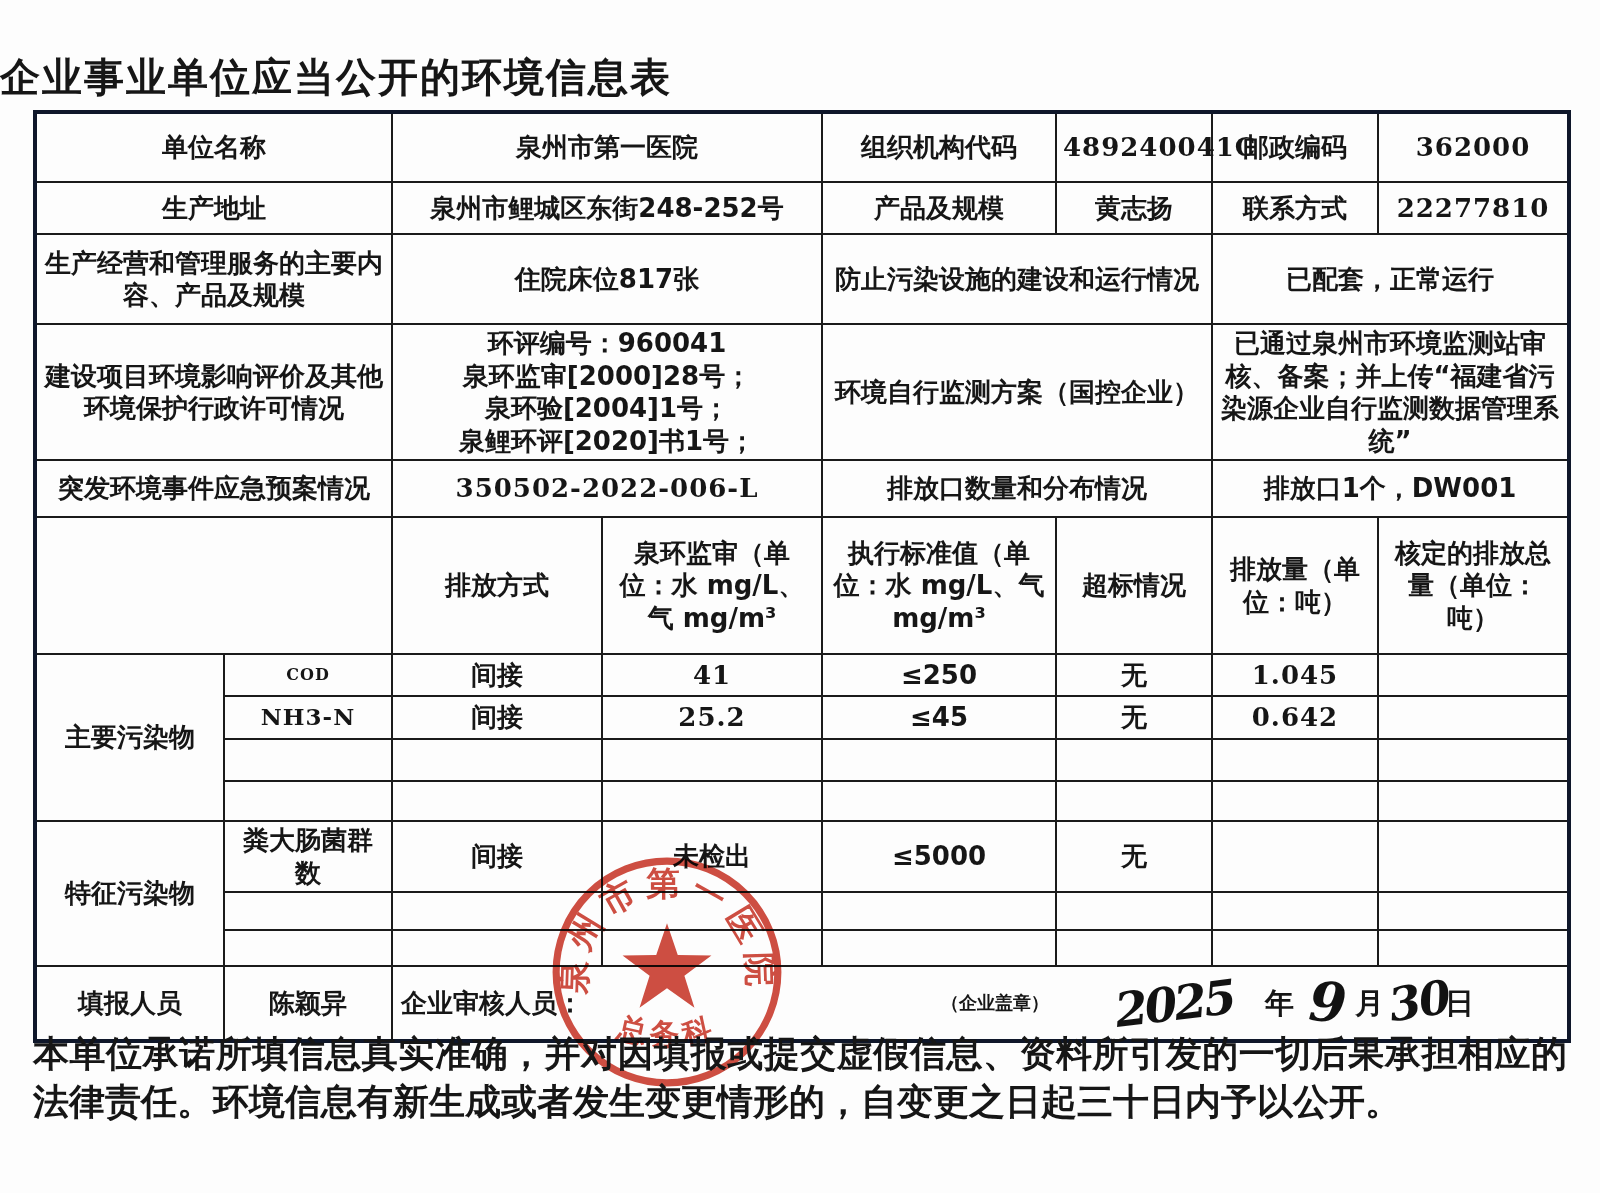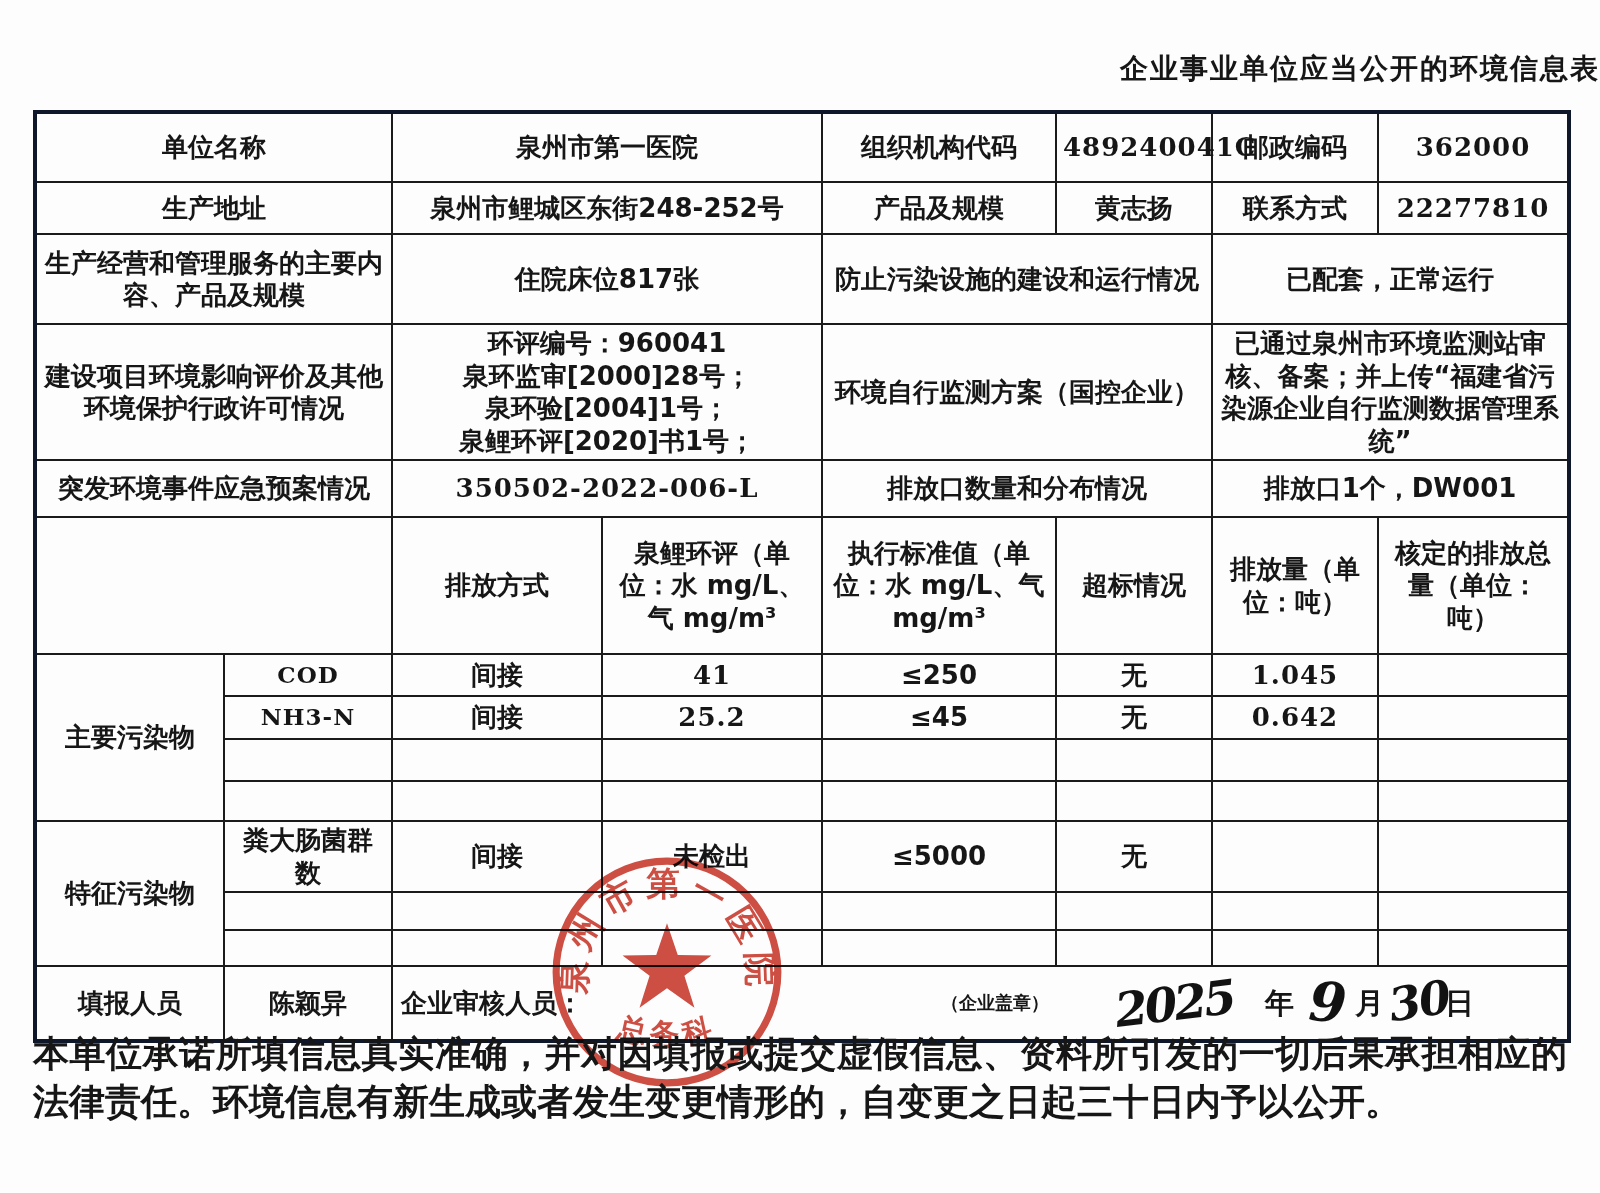"企业事业单位应当公开的环境信息表" .page-title { font-size: 28px -> 40px; text-align: right -> left }
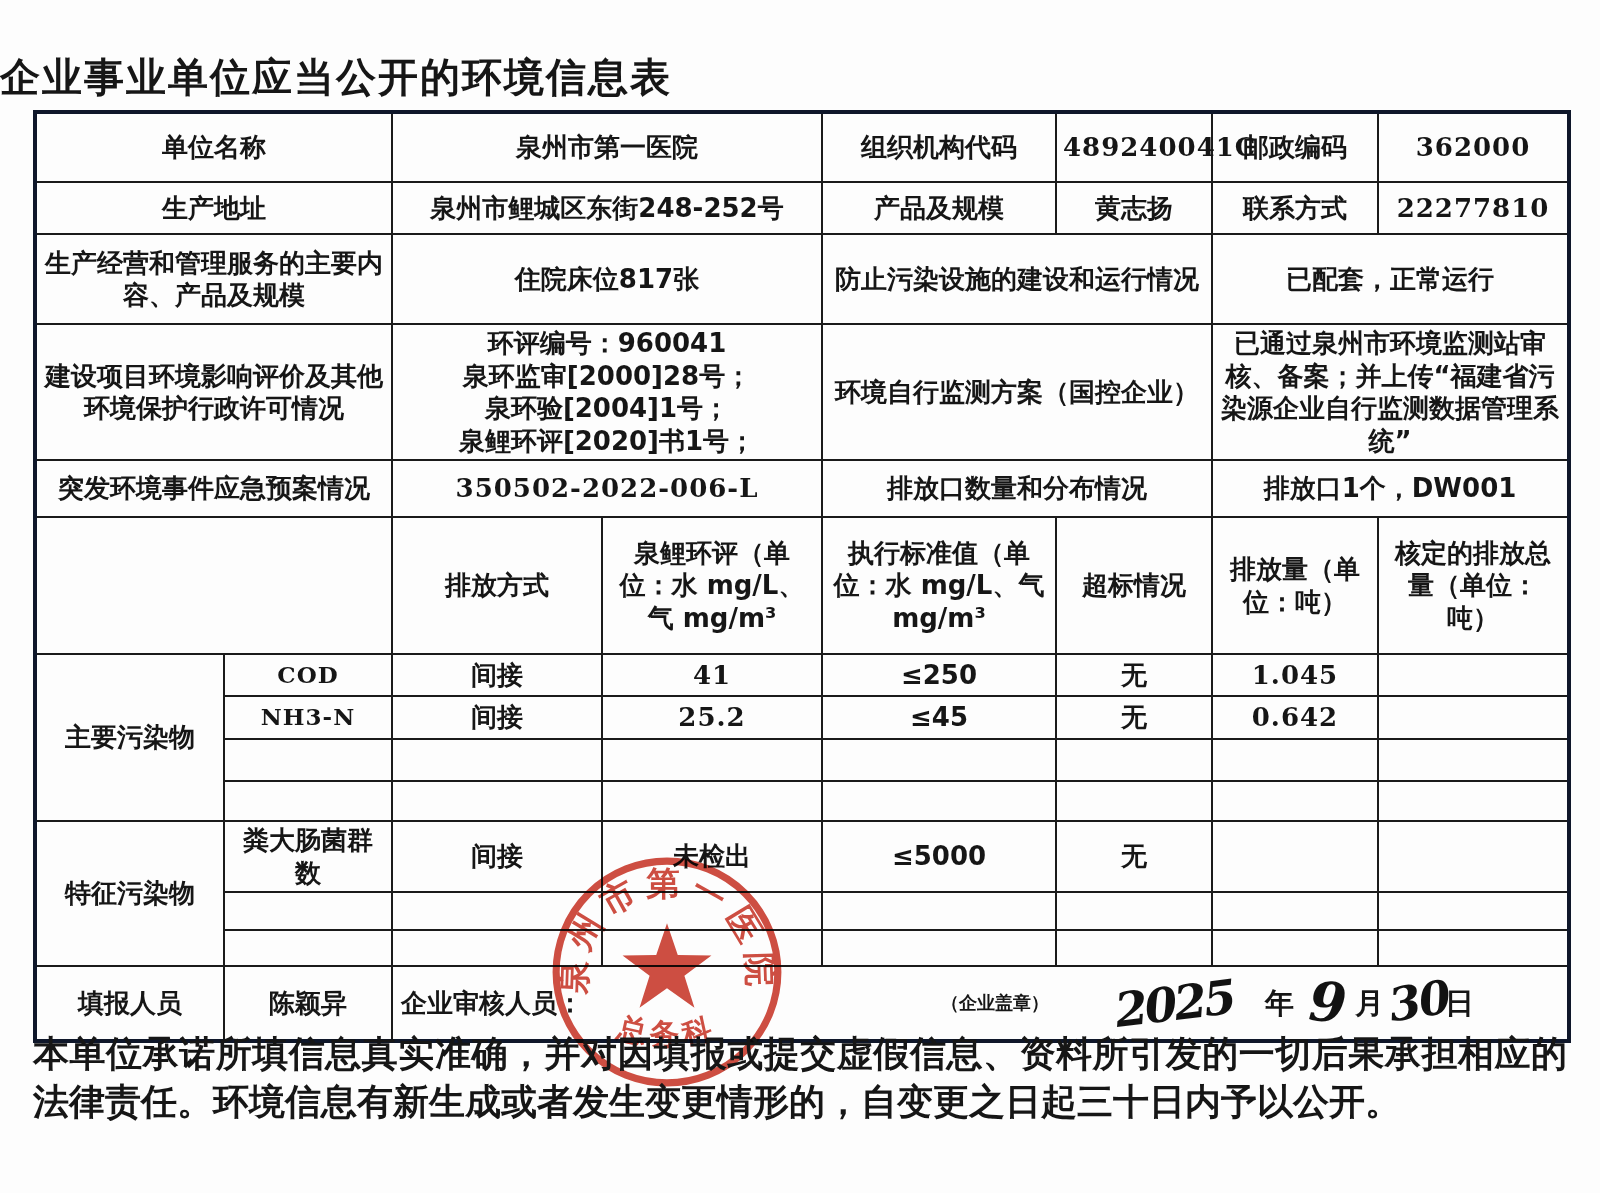"泉鲤环评（单位：水 mg/L、气 mg/m³" td.small { text: 鲤环评 -> 环监审 }
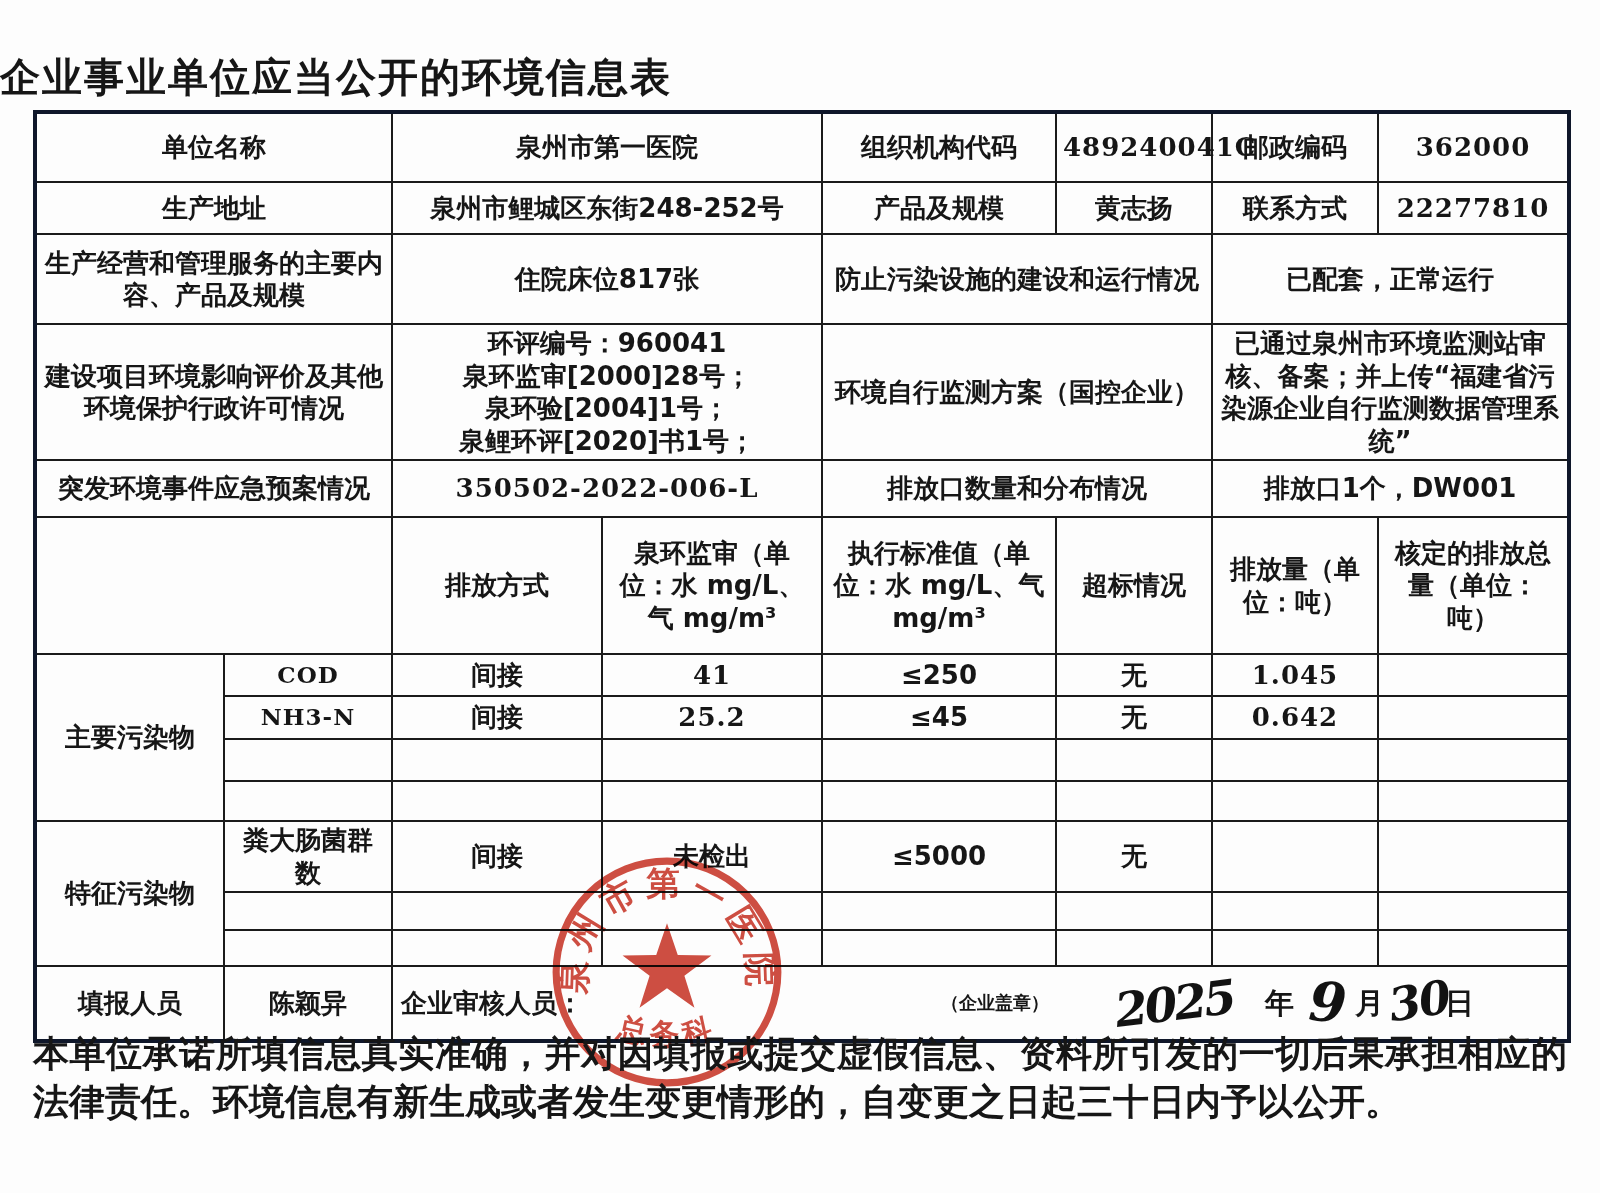"COD" td.num { font-size: 23px -> 16px }
